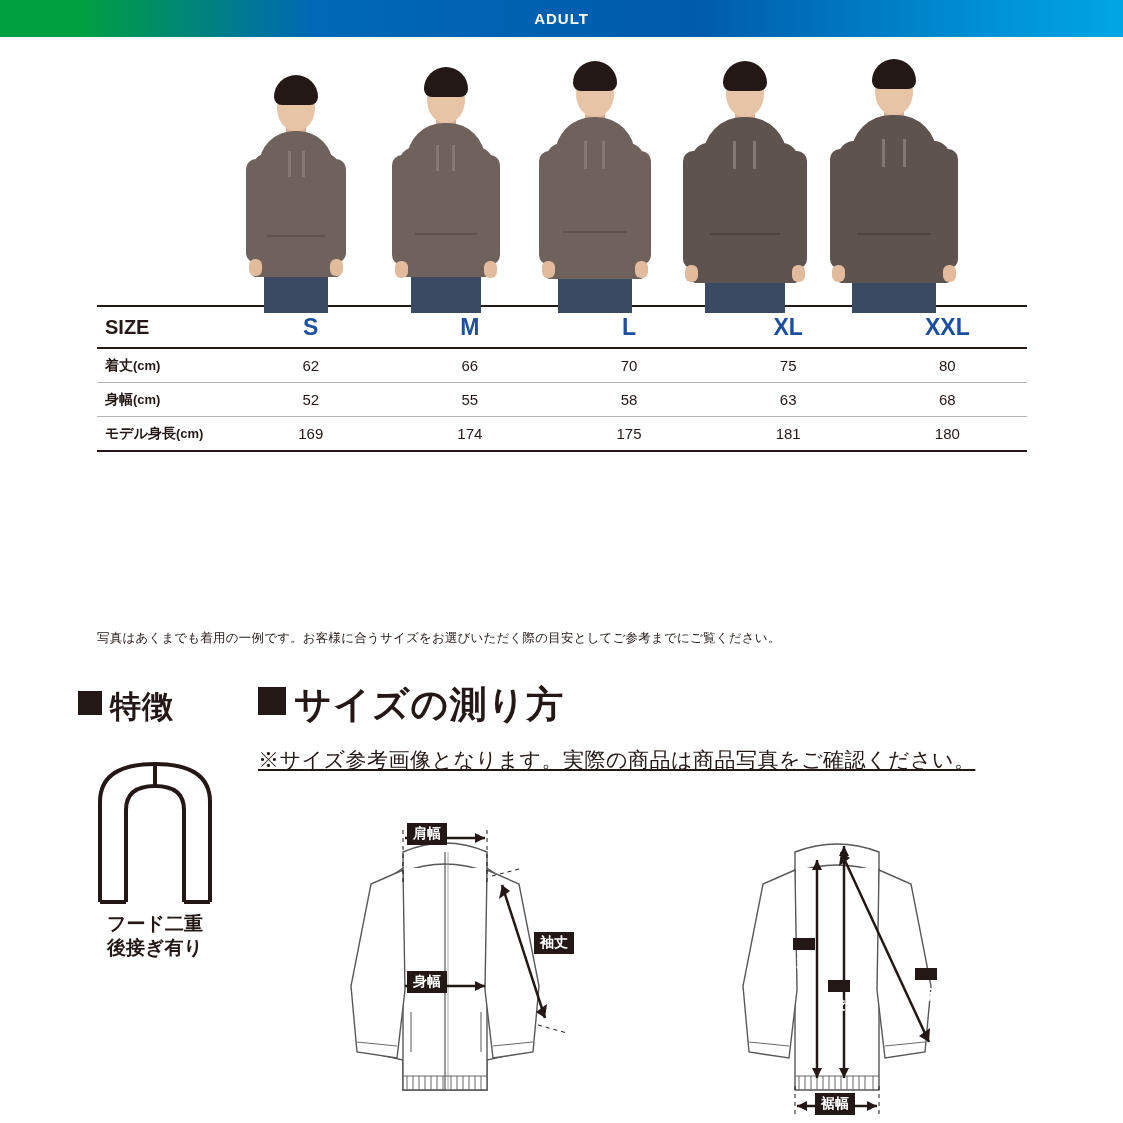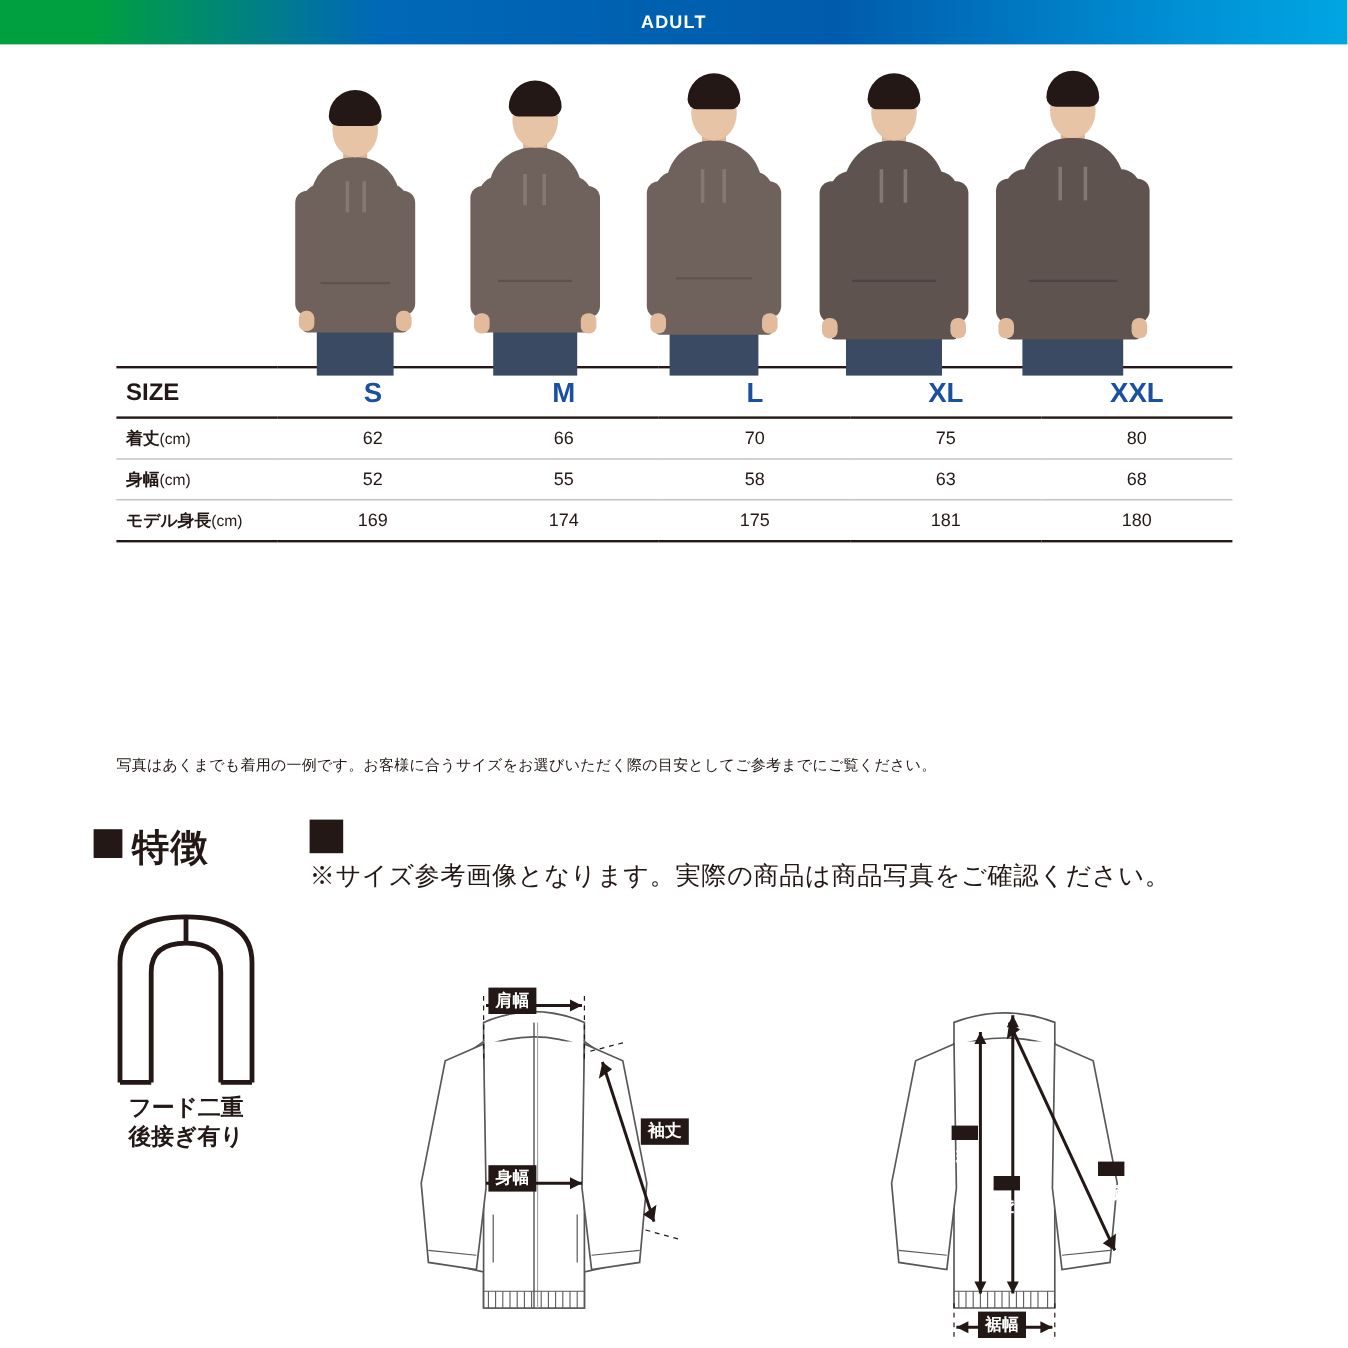"(cm)" table.size td.rowlabel .unit { font-weight: normal -> bold }
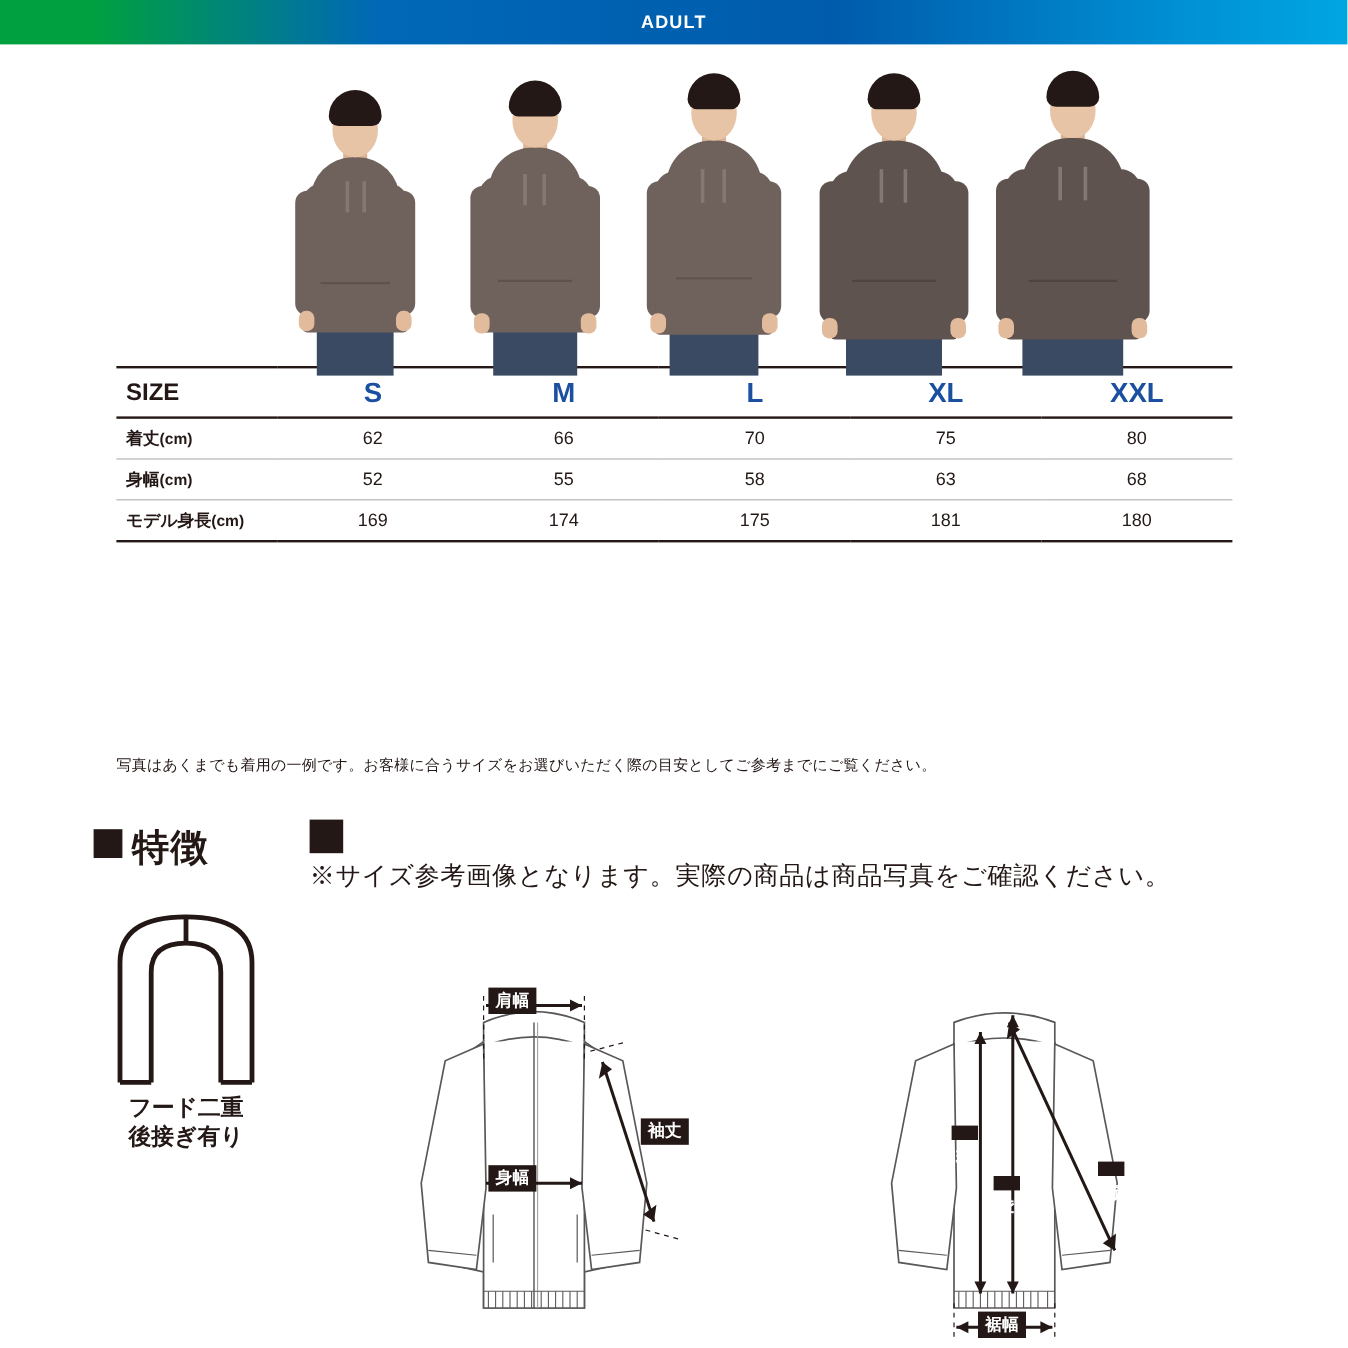"サイズの測り方" span { html: none -> <span>サイズの測り方</span> }
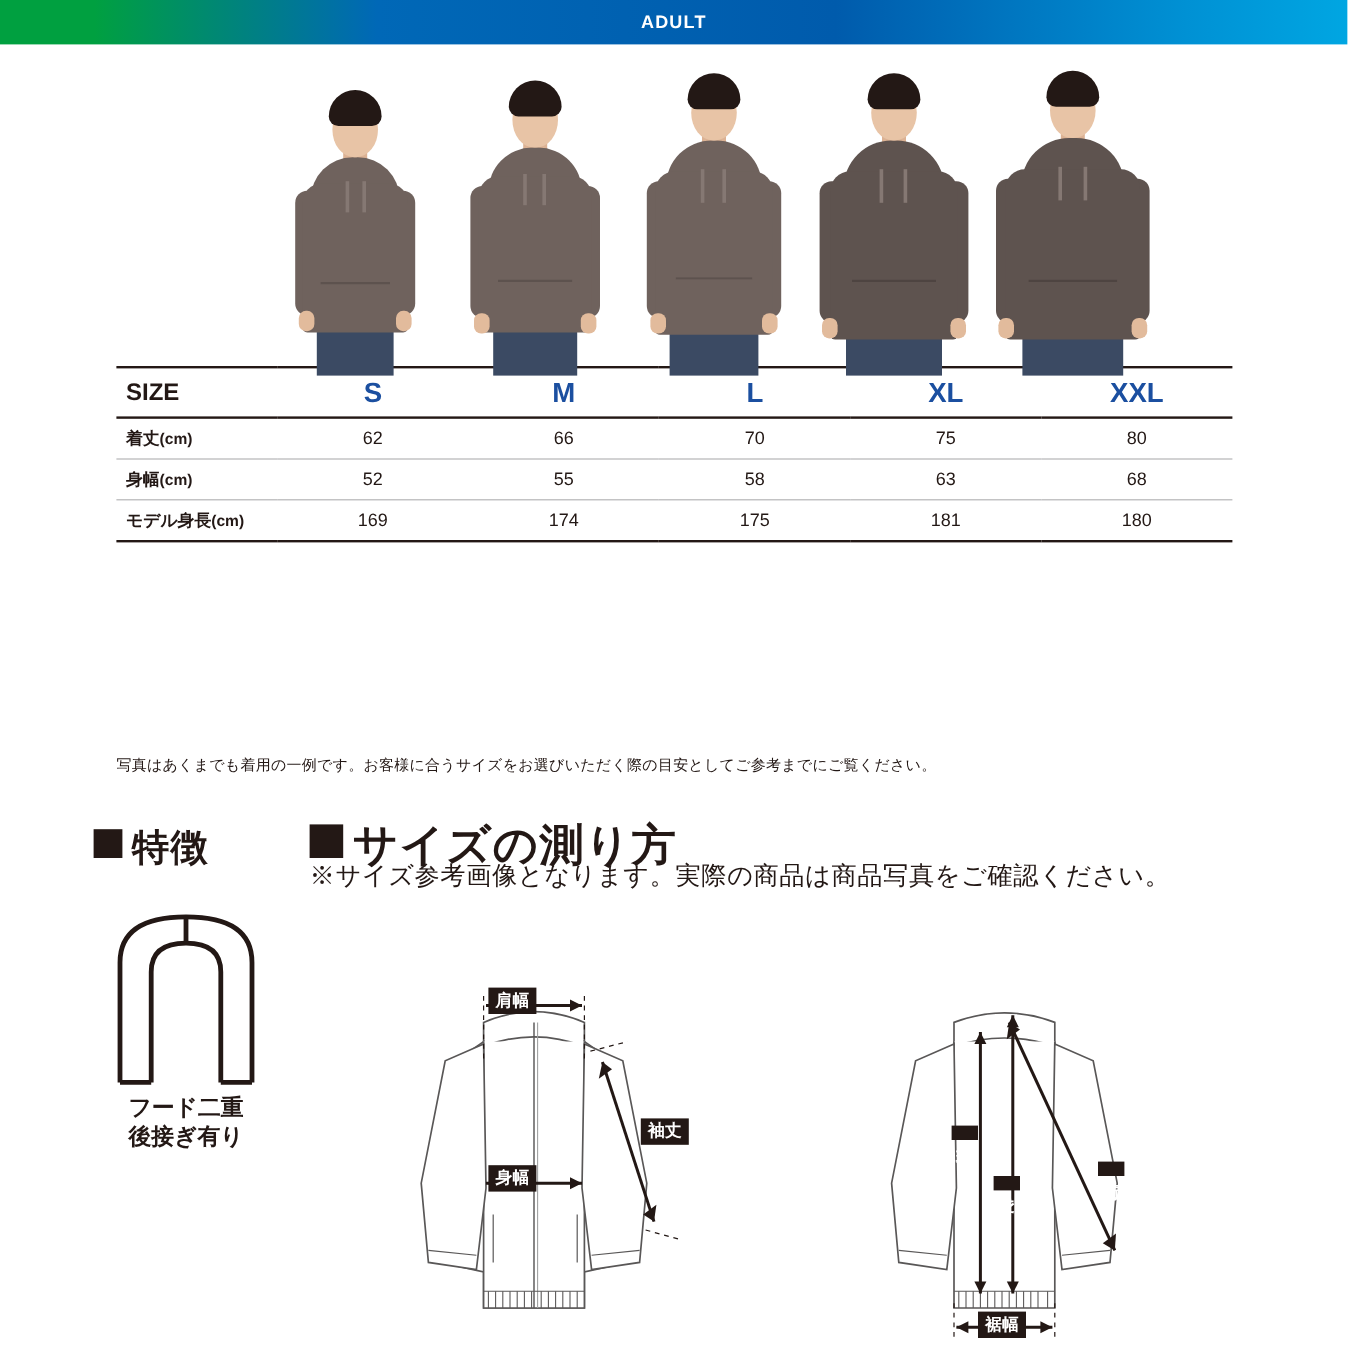"※サイズ参考画像となります。実際の商品は商品写真をご確認ください。" .measure-note { text-decoration: none -> underline; top: 716px -> 746px }
